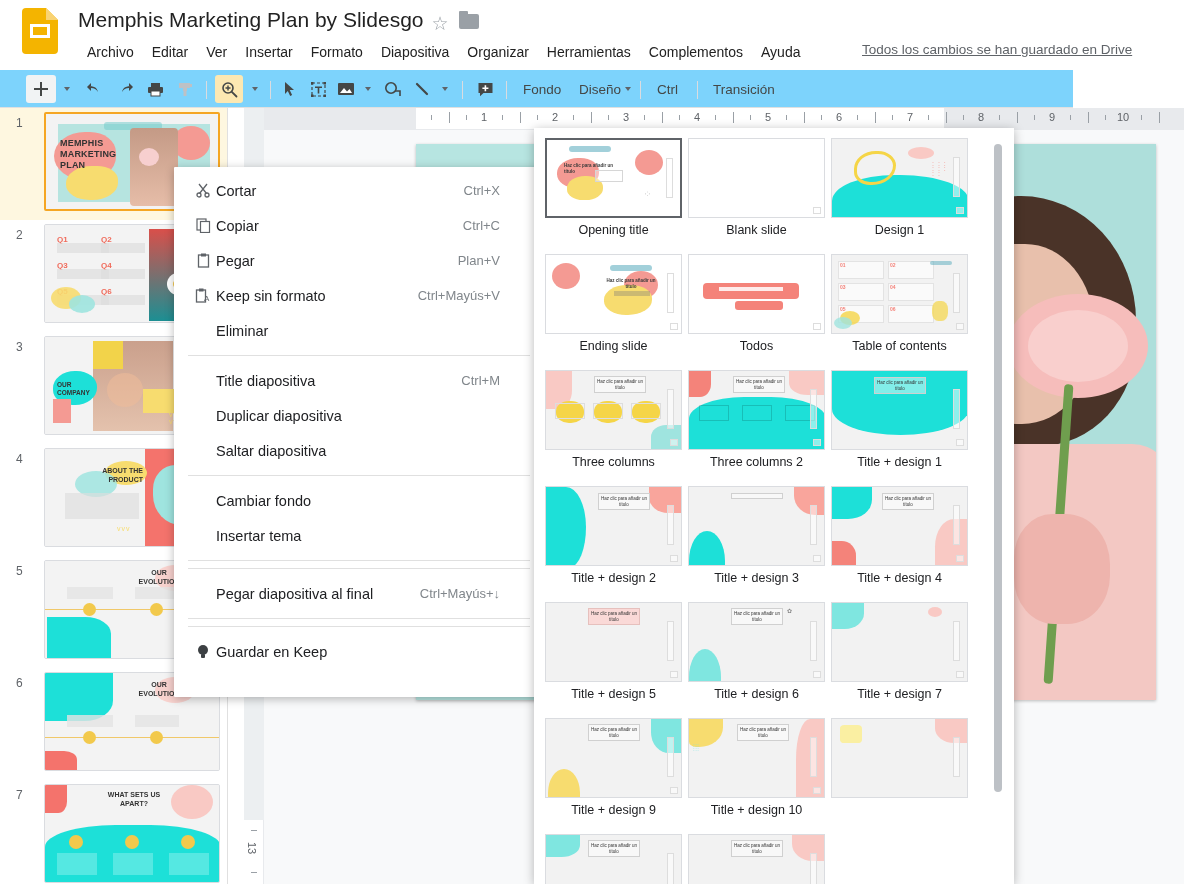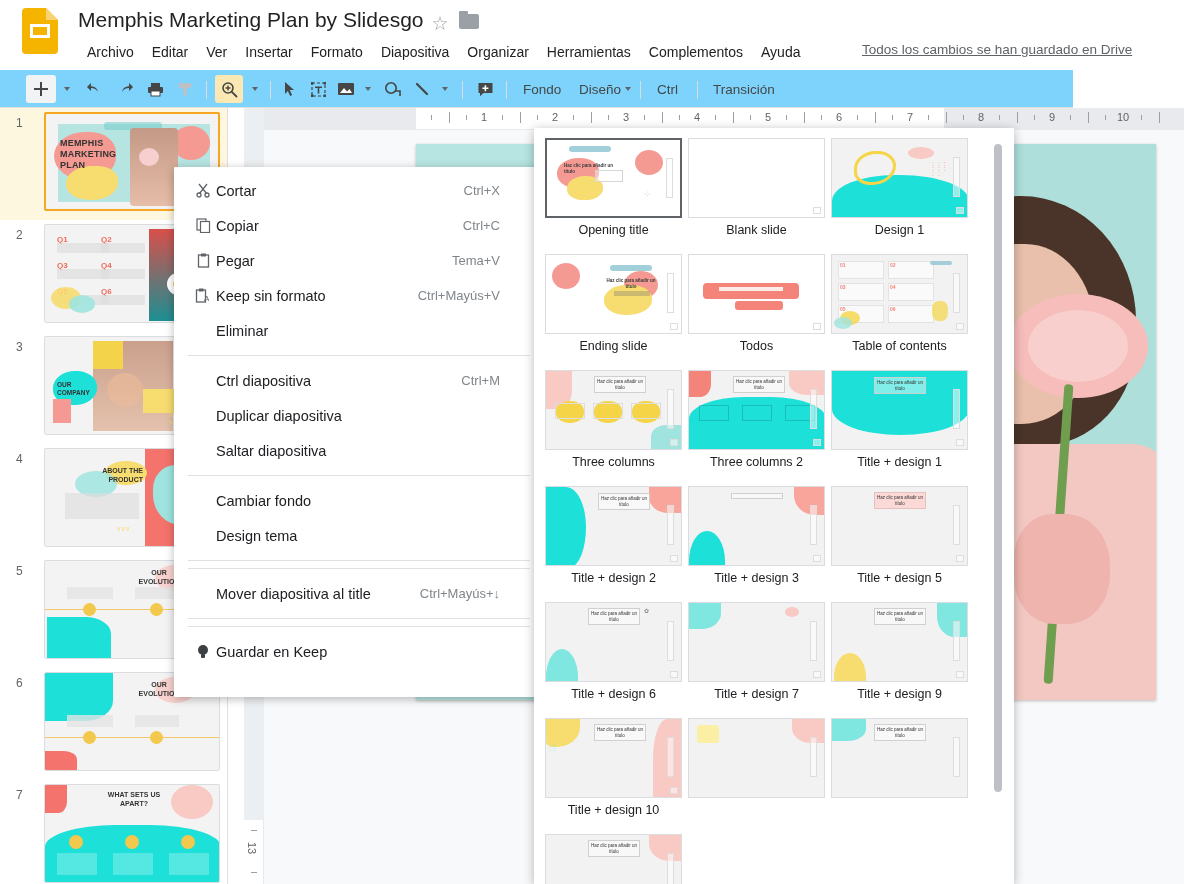"Tema+V" span.ctx-accel { text: Tema+V -> Plan+V }
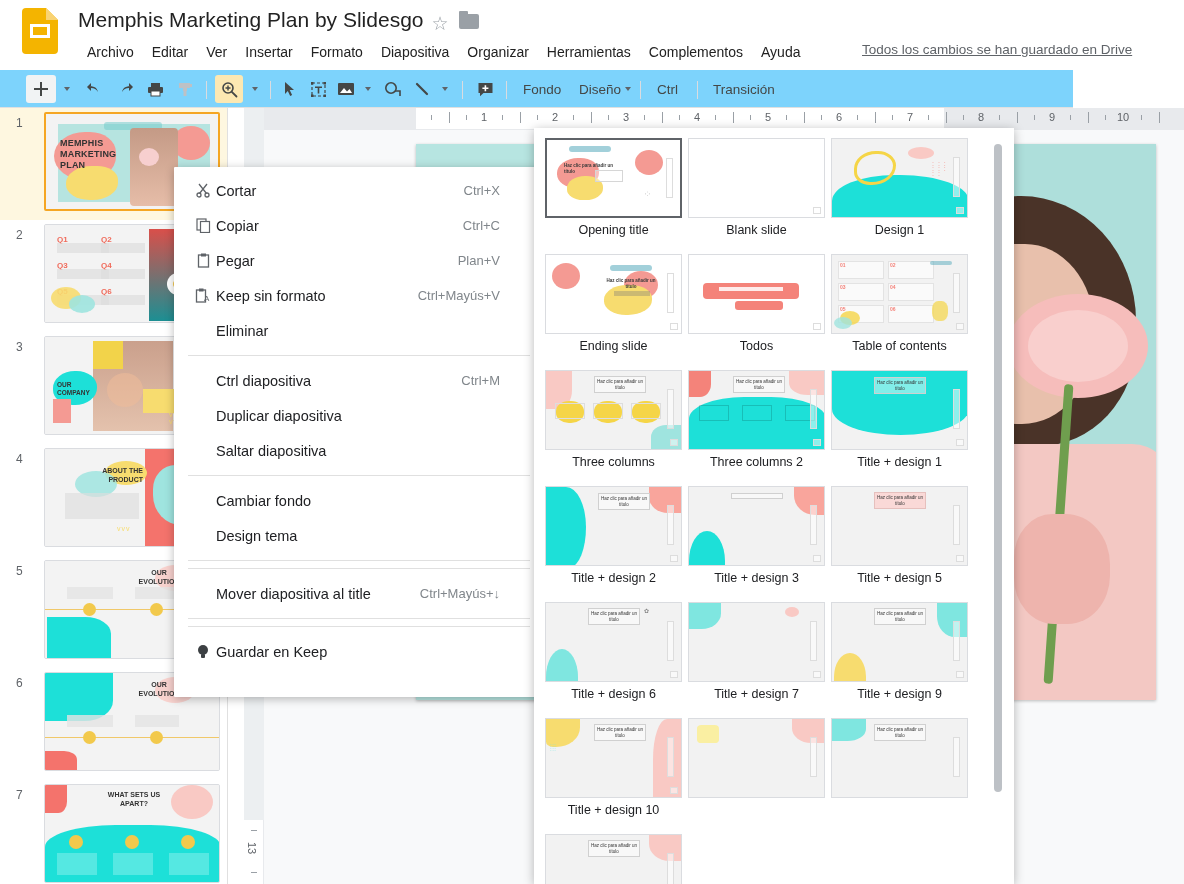"Ctrl diapositiva" span.ctx-label { text: Ctrl -> Title }
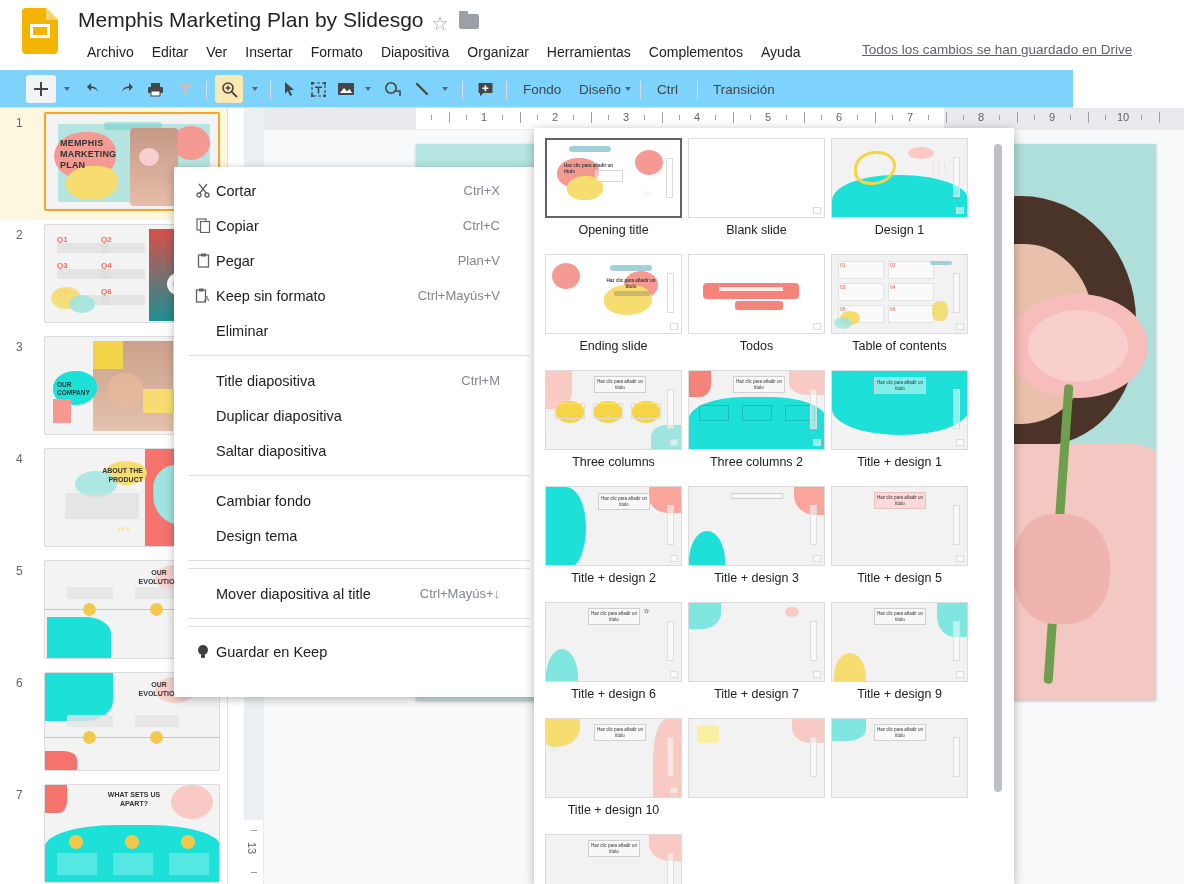"Design tema" span.ctx-label { text: Design -> Insertar }
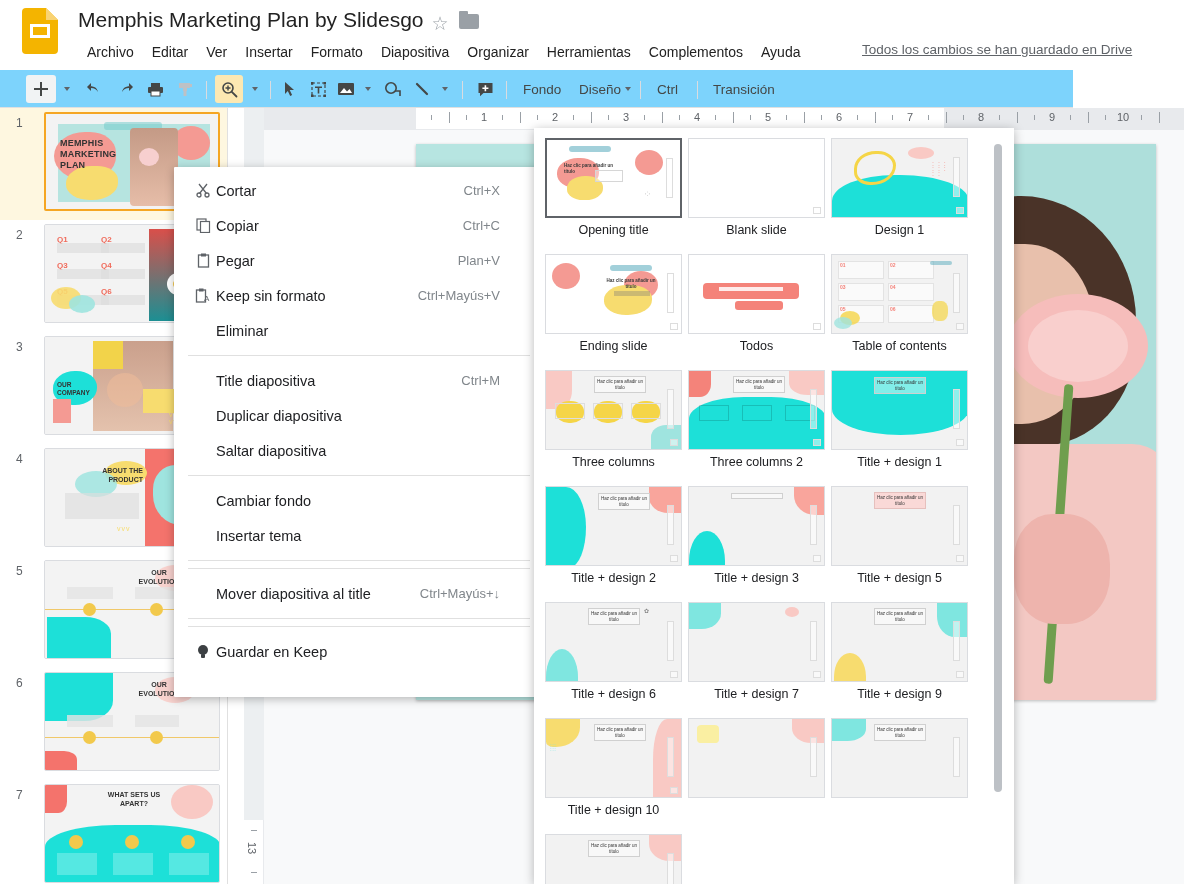"Title + design 4" div.lay-cell { html: none -> <div> <div> <div></div> <div></div> <div></div> <div>Haz clic para añadir un título</div> <div></div> <div></div> </div> <div>Title + design 4</div> </div> }
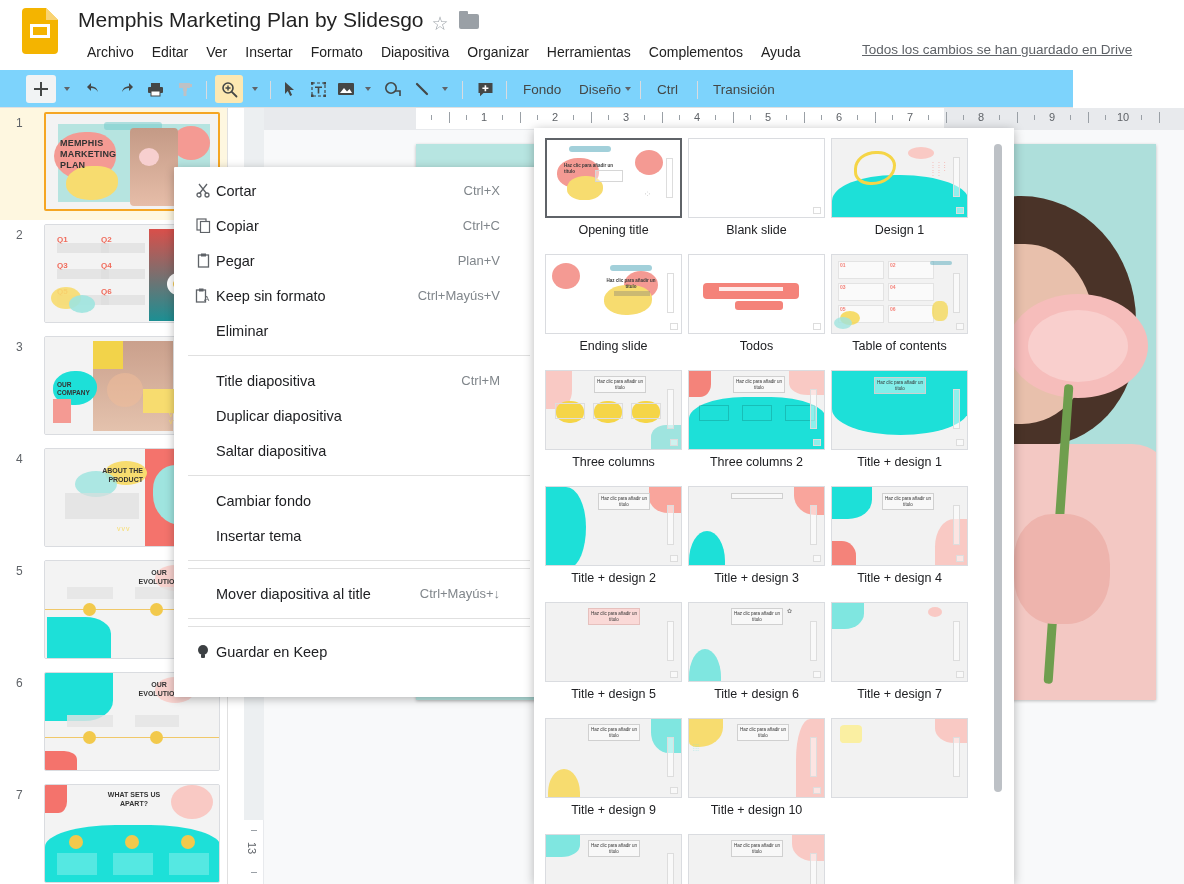"Mover diapositiva al title" span.ctx-label { text: Mover diapositiva al title -> Pegar diapositiva al final }
